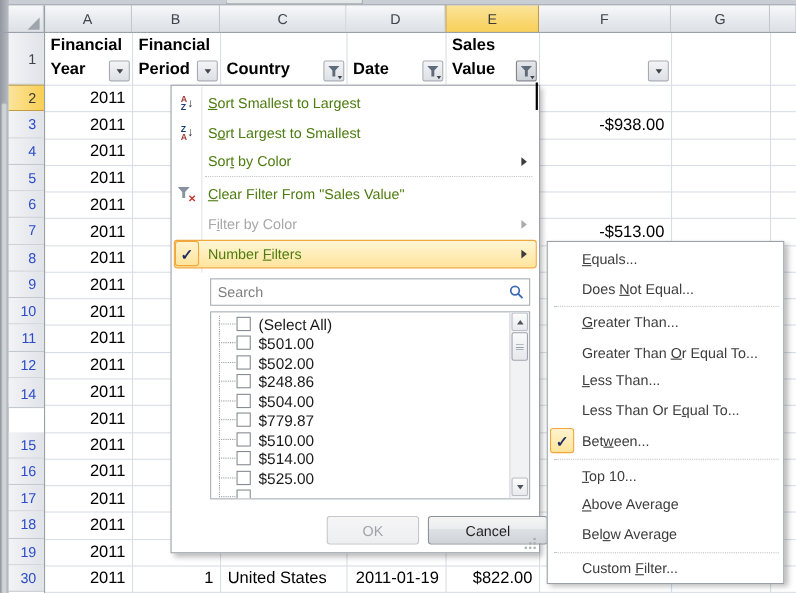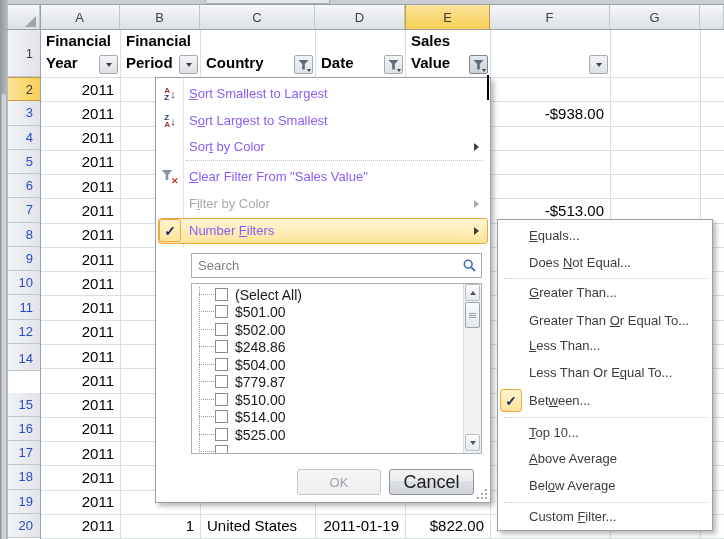"Sort Smallest to Largest" .mitem { color: #8b5cf6 -> #4d7c0f }
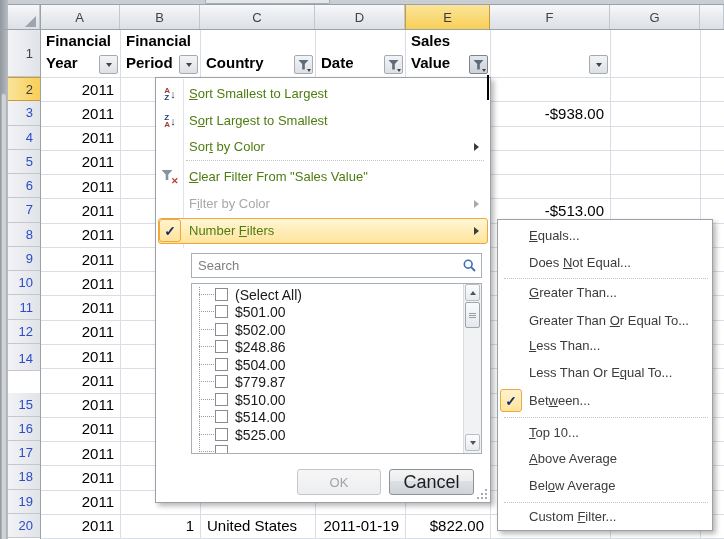"Cancel" #cancel-button { font-size: 18px -> 13px; width: 85px -> 109px }
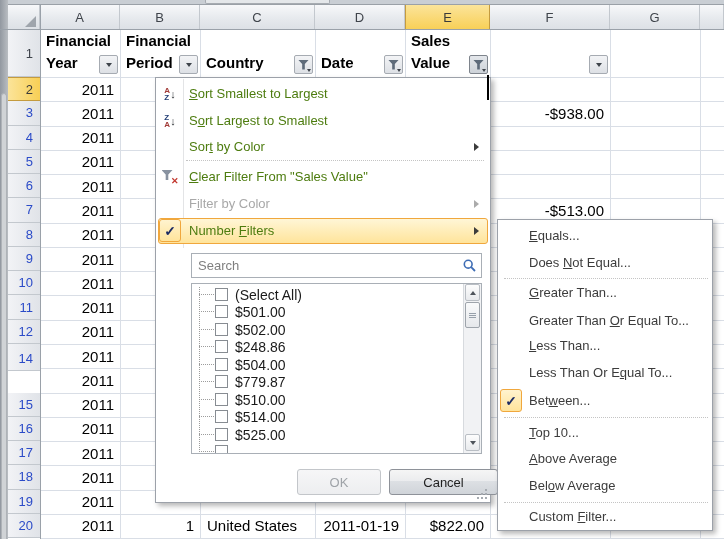"20" div.rowh { text: 20 -> 30 }
